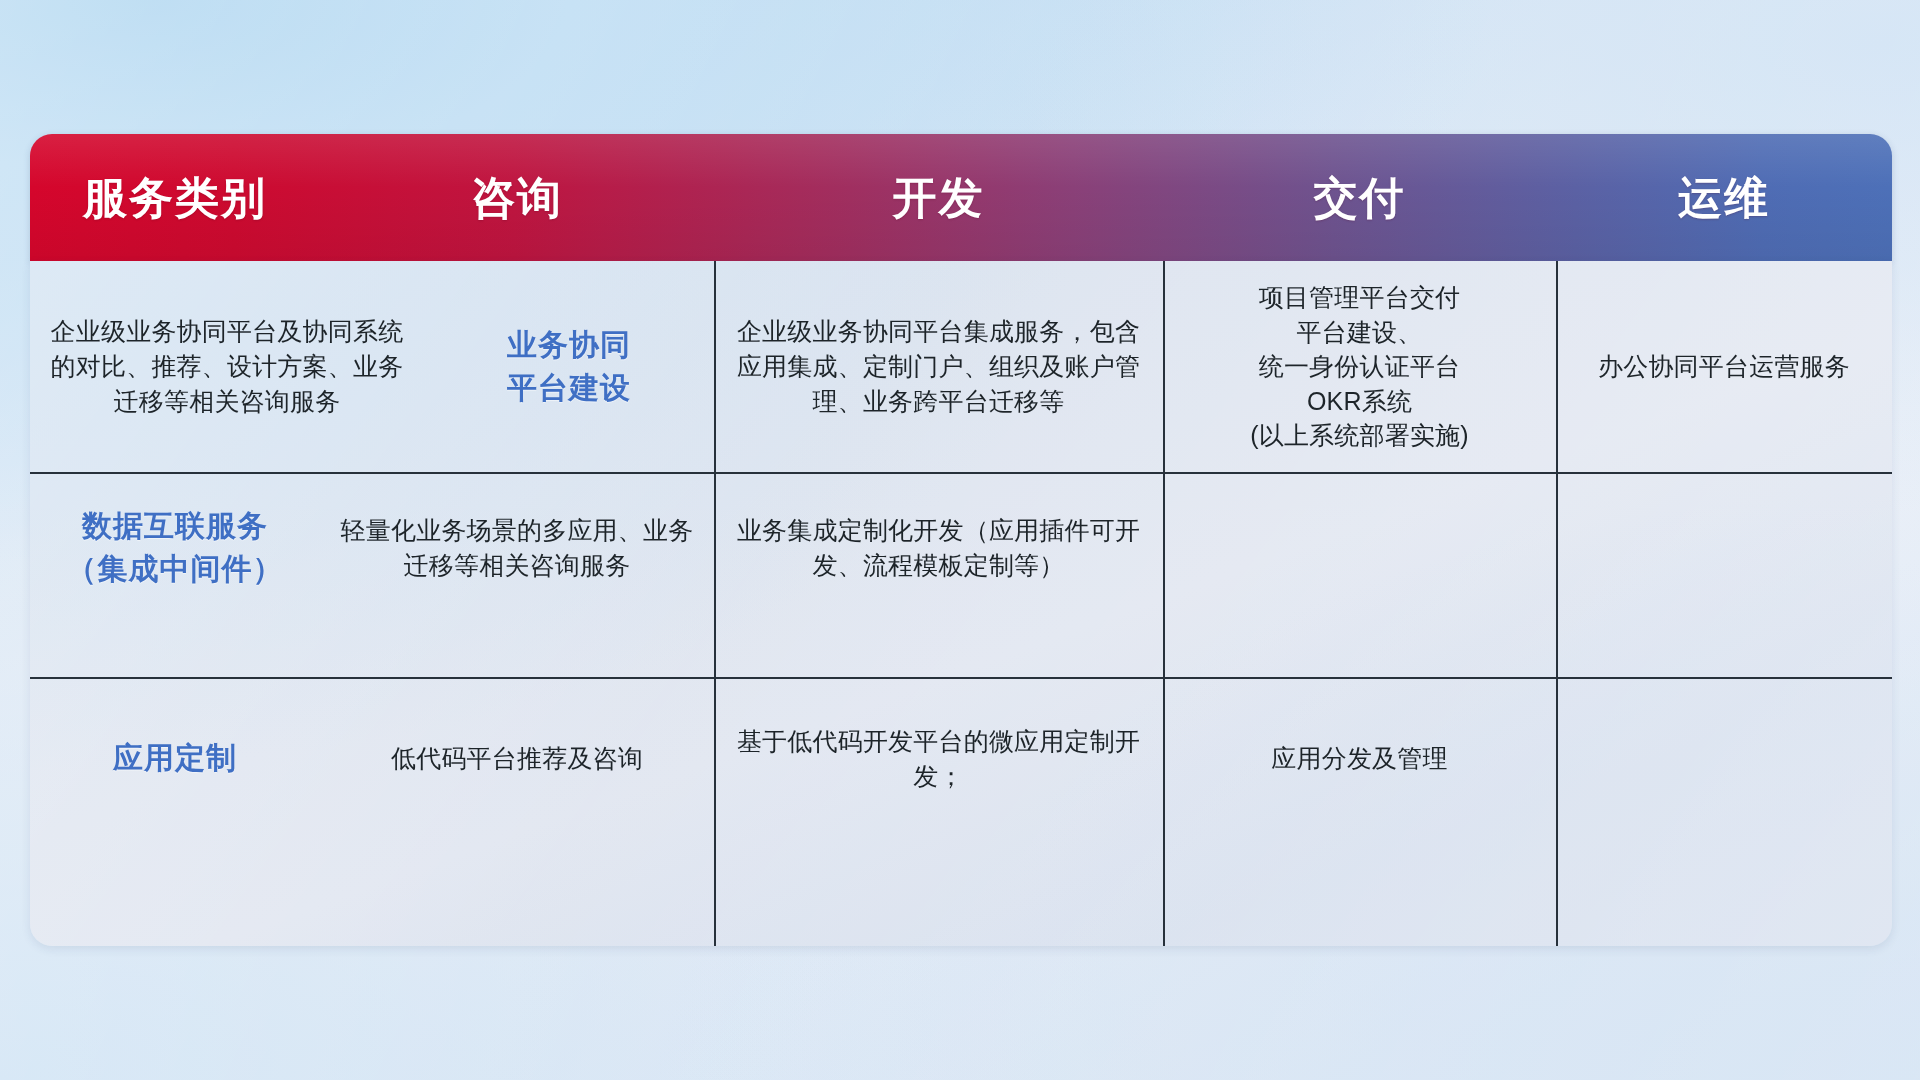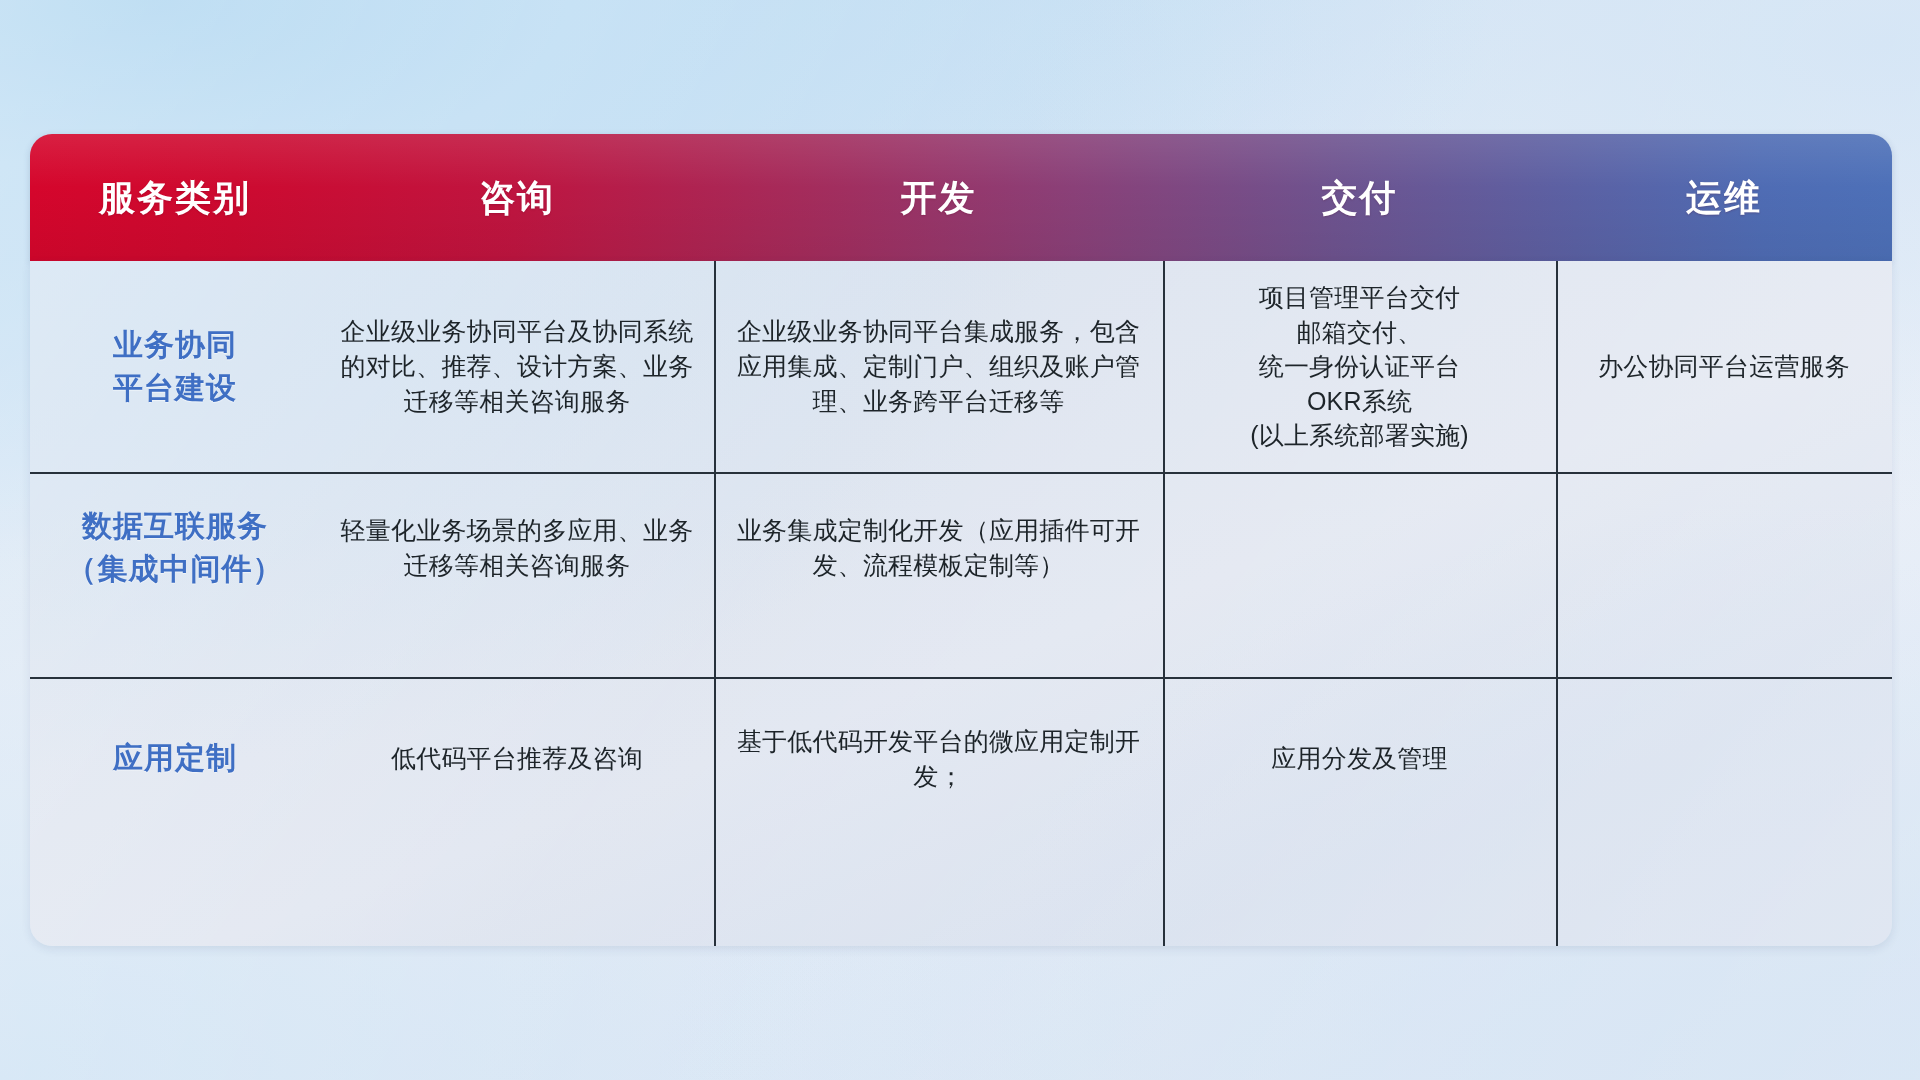"服务类别" .th { font-size: 36px -> 44px }
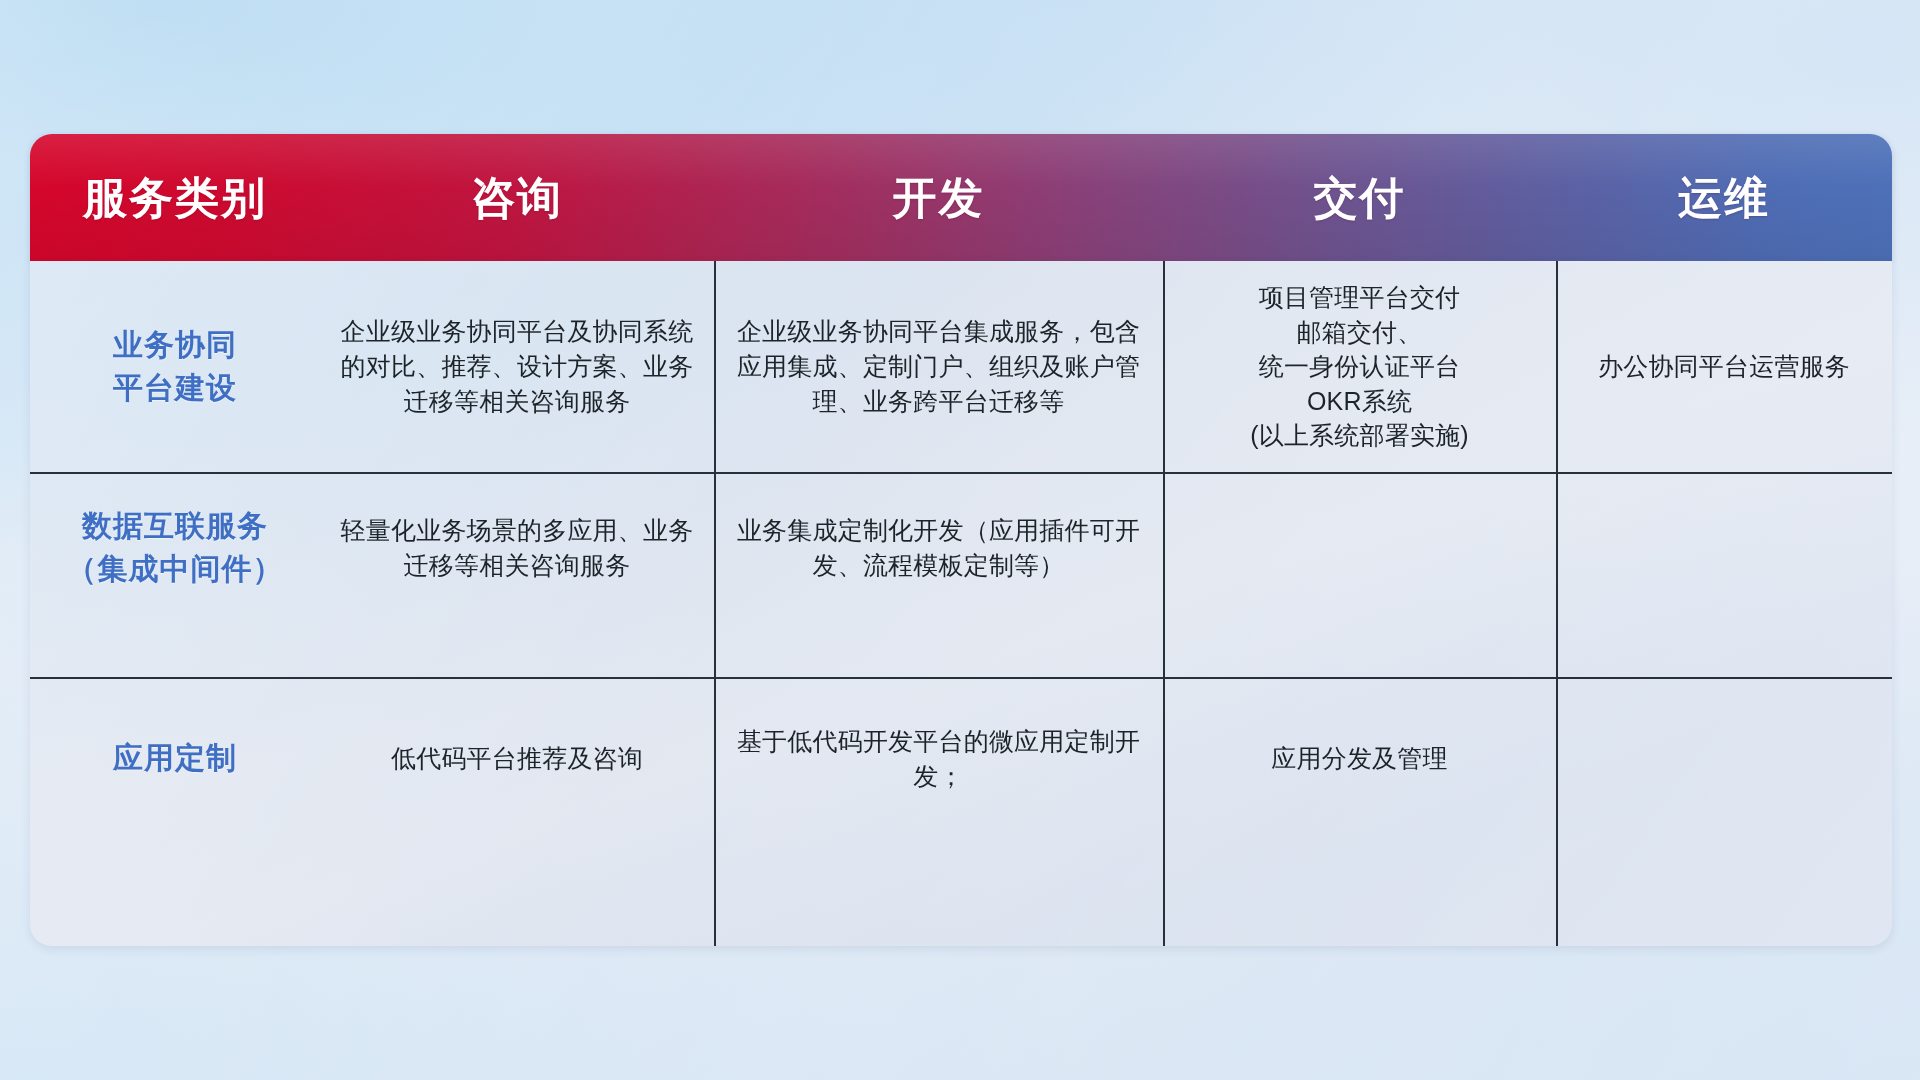"业务协同" div.cell { order: before "企业级业务协同平台及协同系统的对比、推荐、设计方案、业务迁移等相关咨询服务" -> after "企业级业务协同平台及协同系统的对比、推荐、设计方案、业务迁移等相关咨询服务" }
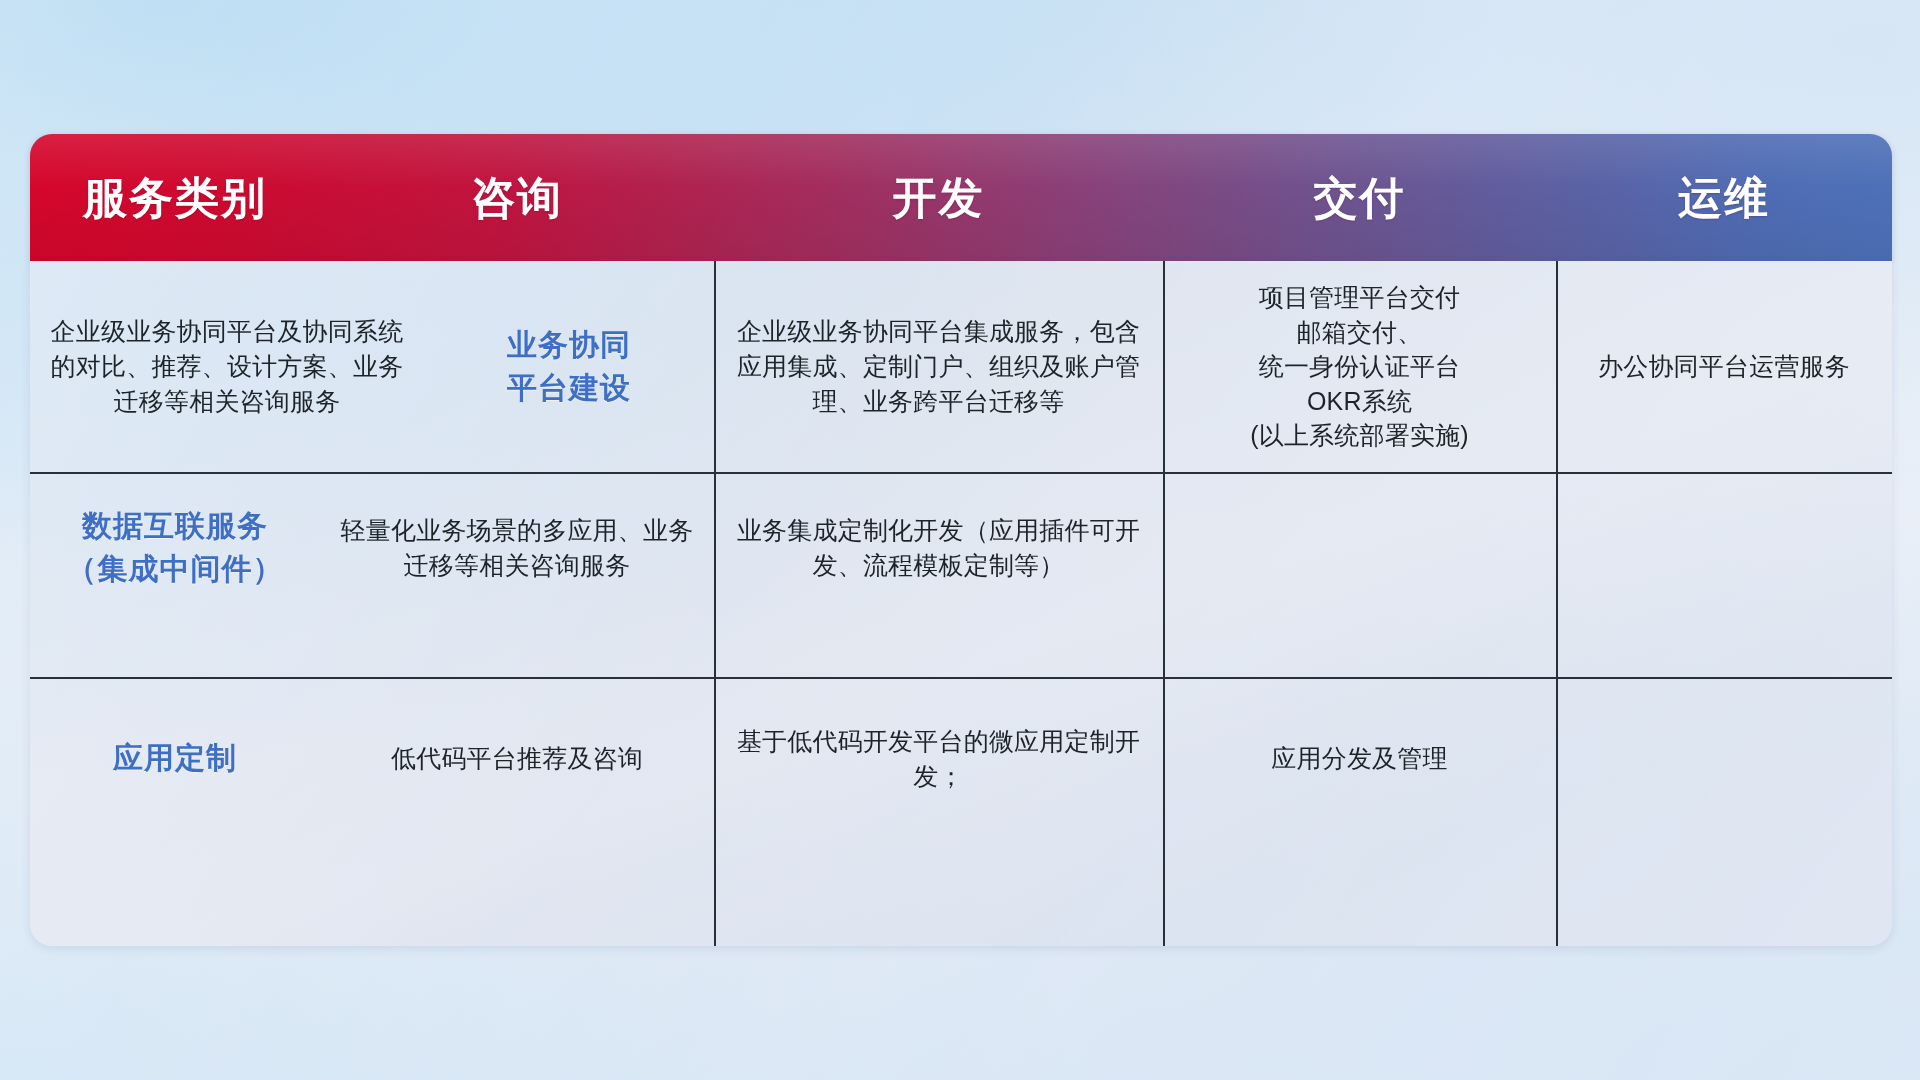"邮箱交付、" div { text: 邮箱交付 -> 平台建设 }
